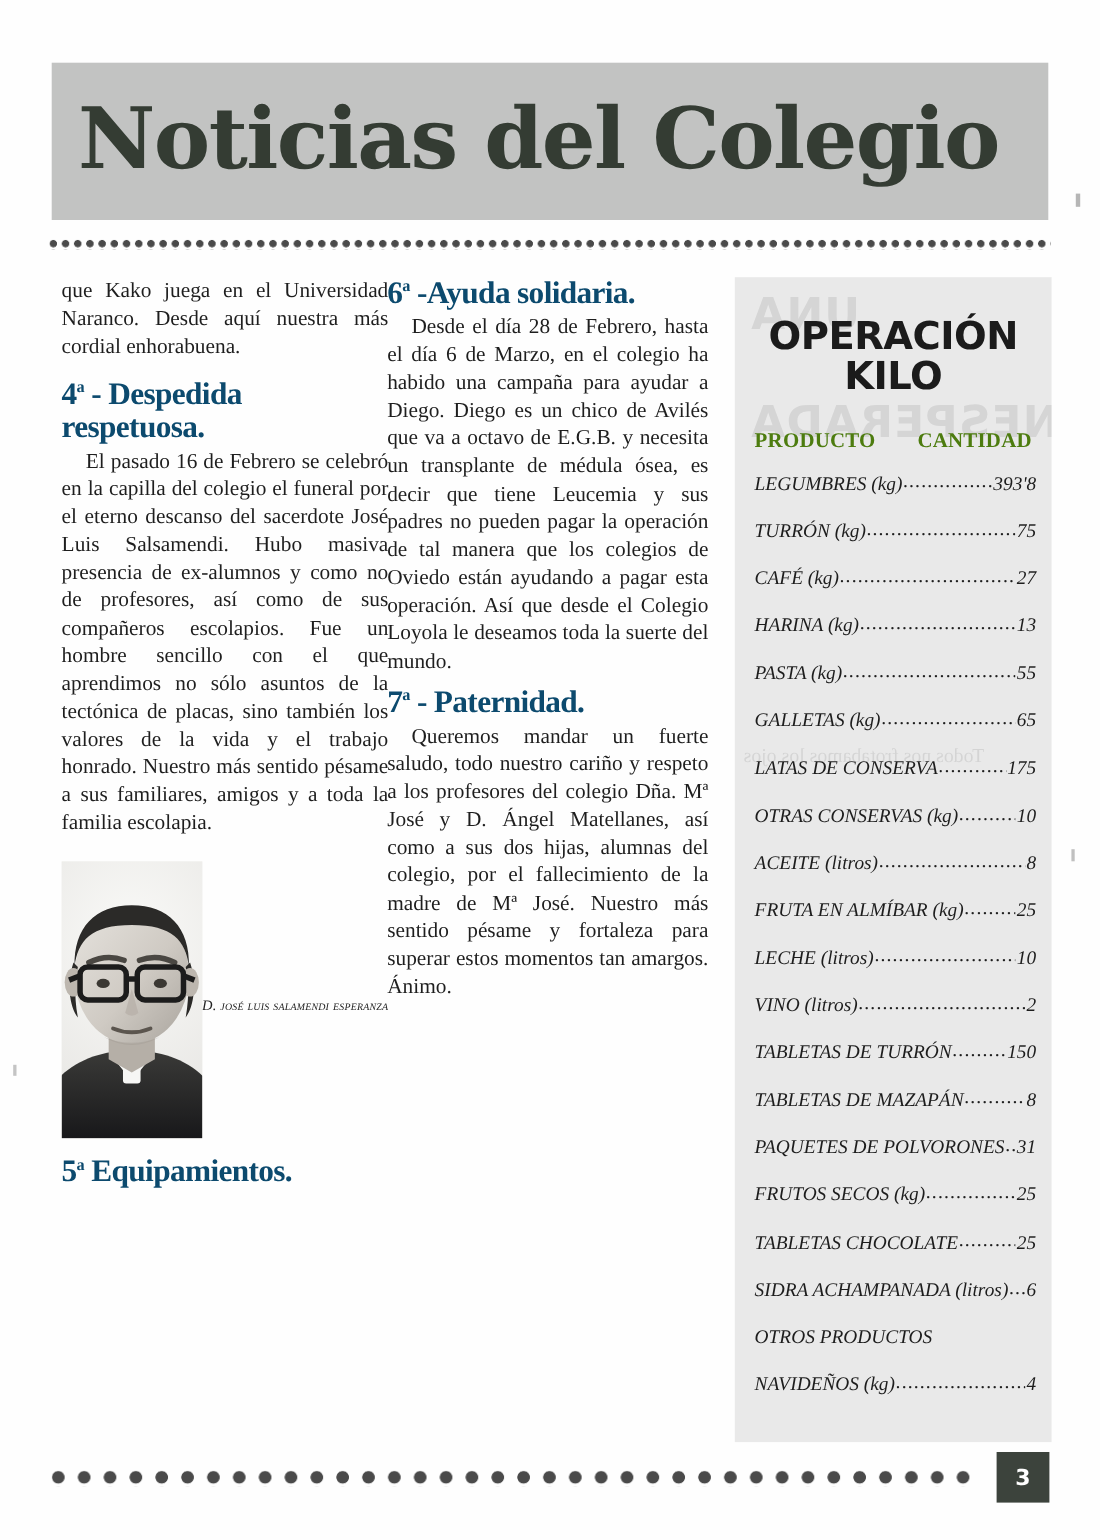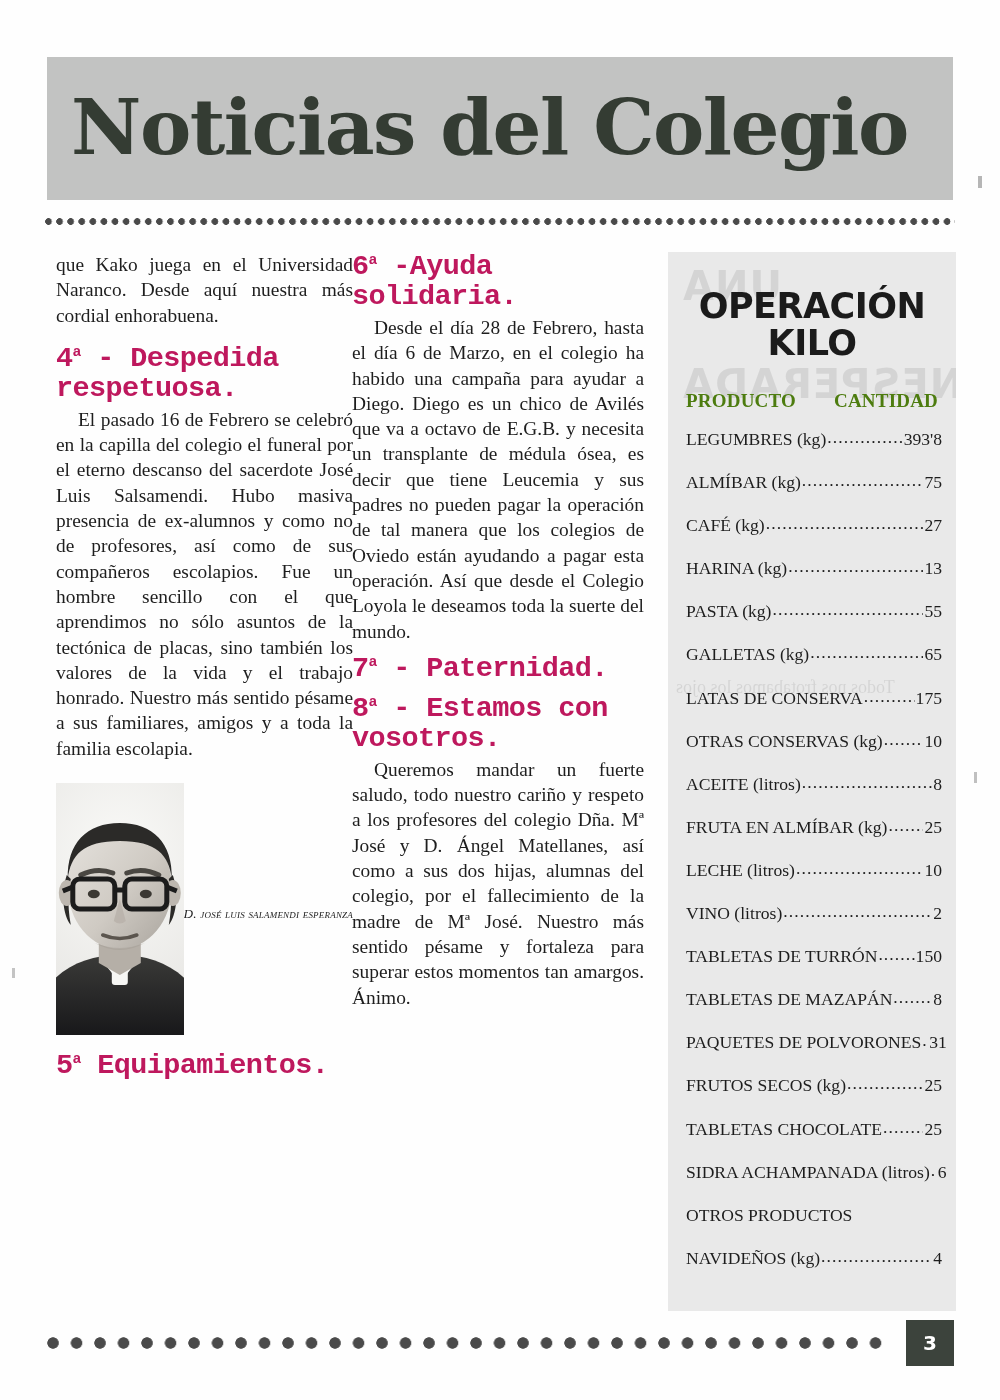"6a -Ayuda solidaria." .sec-head { color: #be185d -> #0c4a6e; font-family: Liberation Mono, monospace -> Liberation Serif, serif }
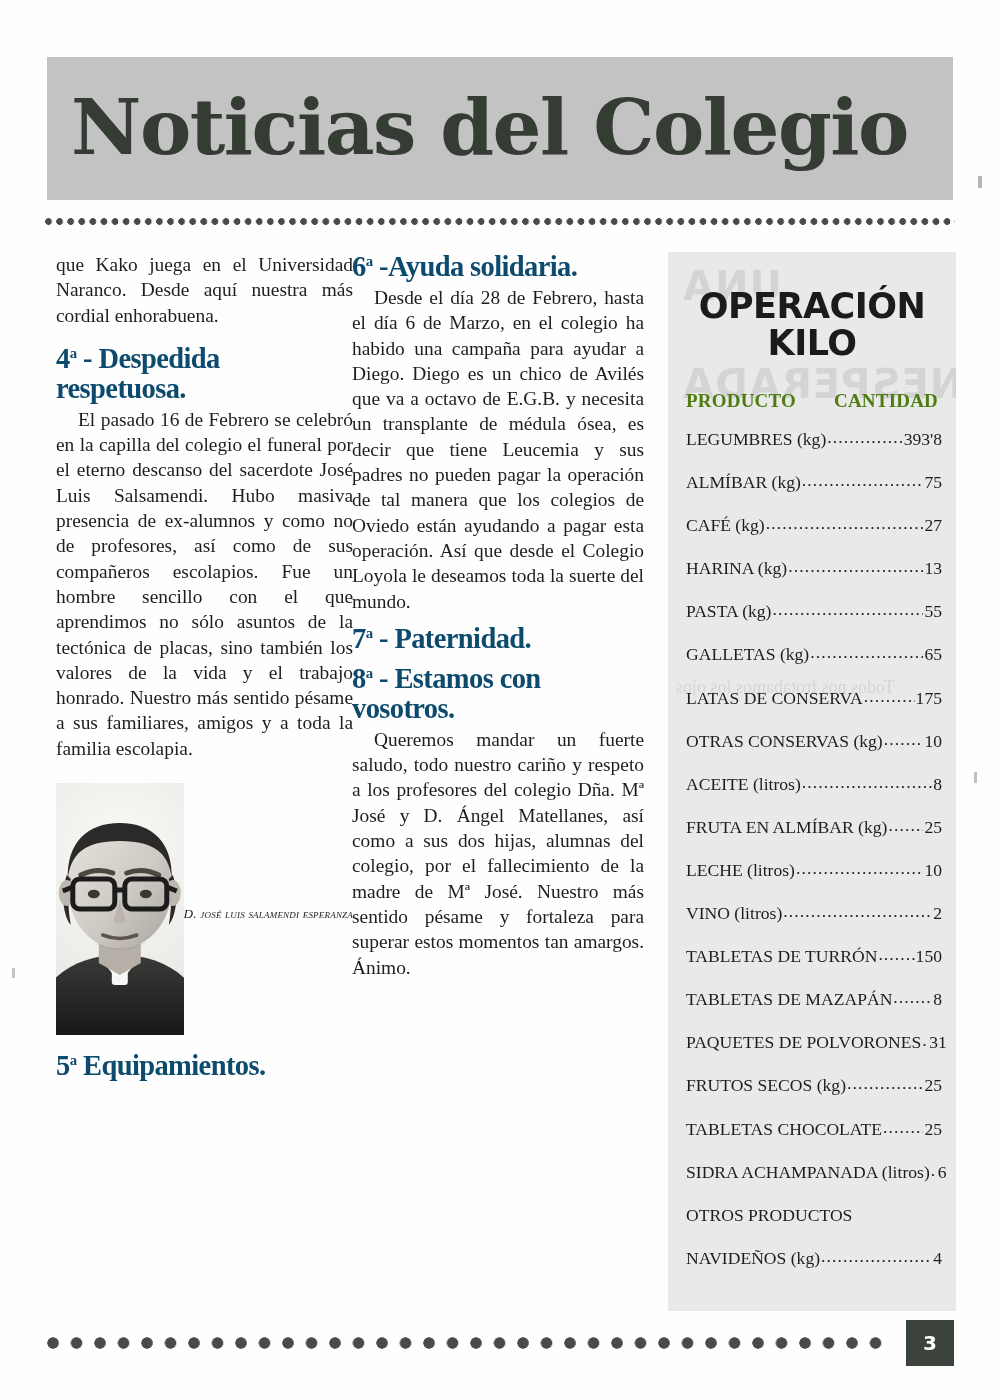"LEGUMBRES (kg)" .kilo-rows { font-style: none -> italic }
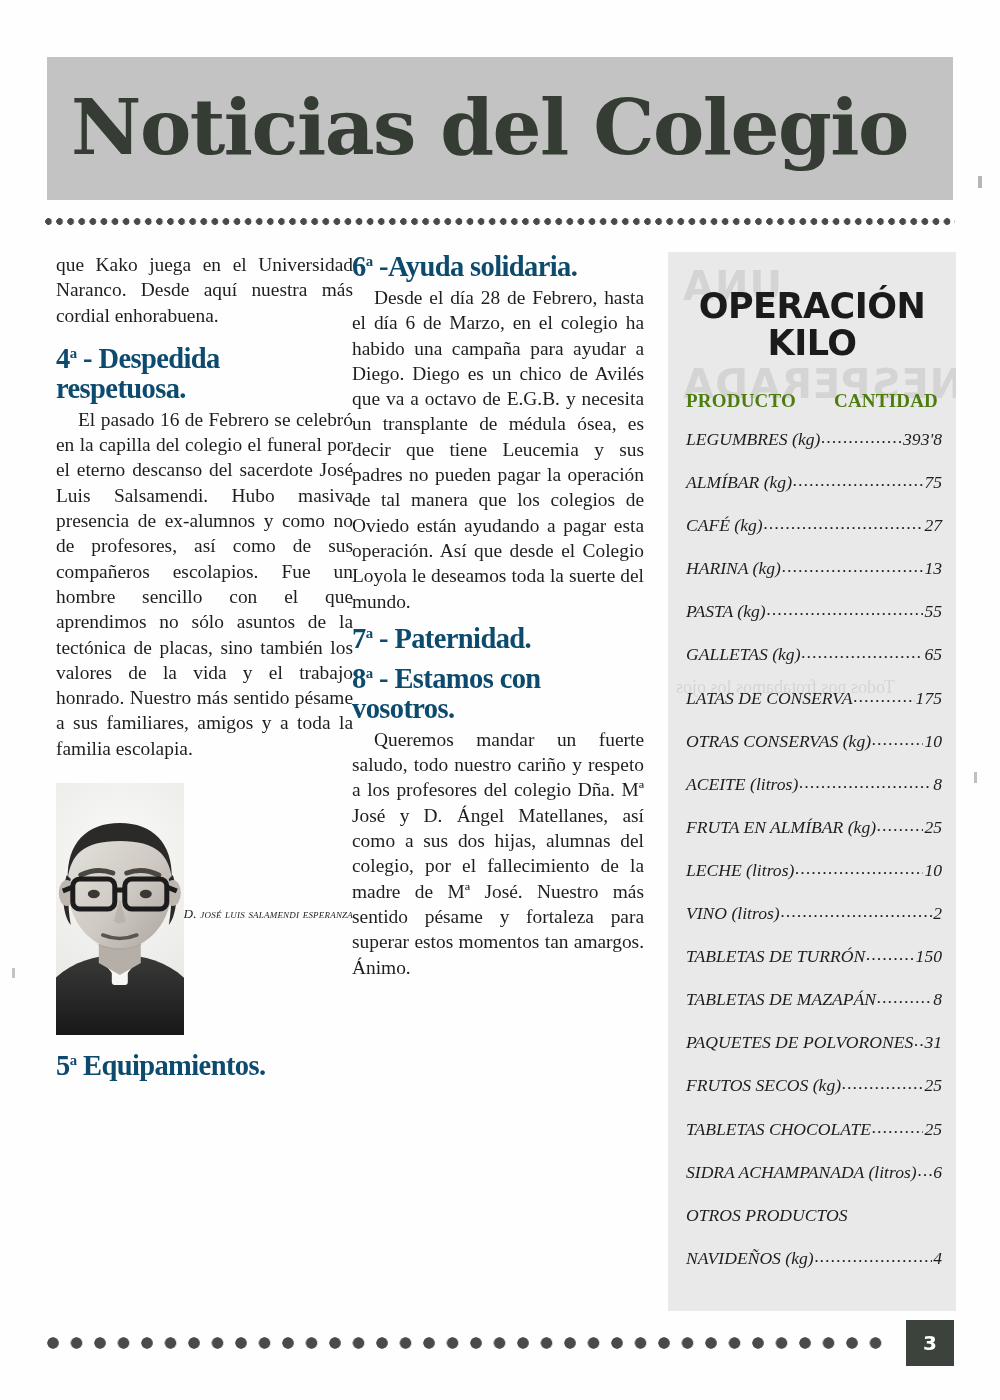"ALMÍBAR (kg)" span.prod { text: ALMÍBAR -> TURRÓN }
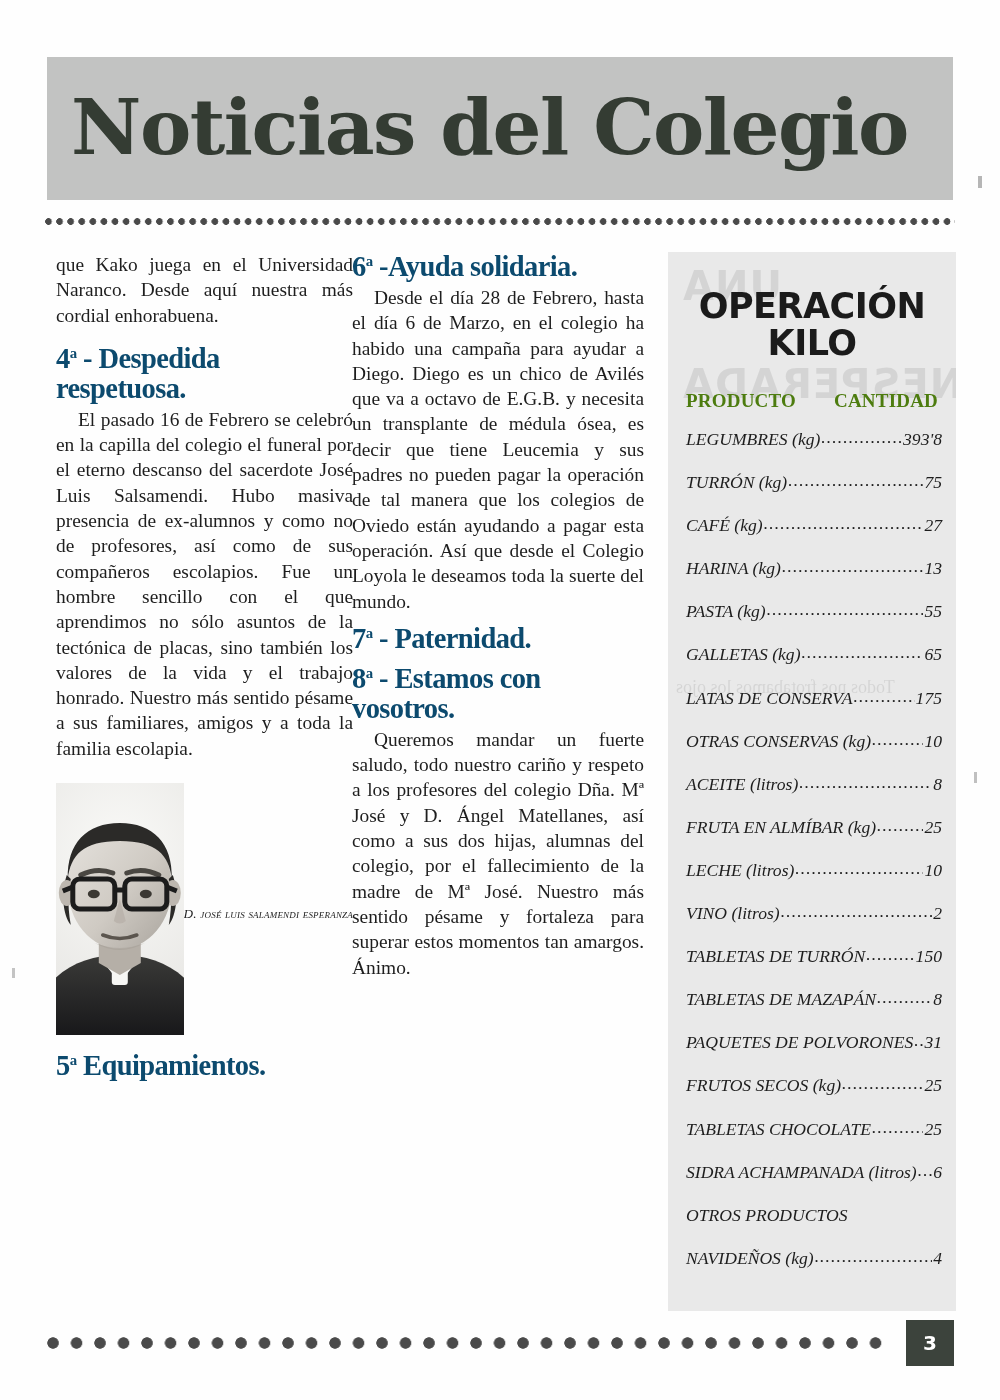"8a - Estamos con vosotros." h2.sec-head { html: <h2><span>8</span><sup>a</sup><span> - Estamos con vosotros.</span></h2> -> none }
